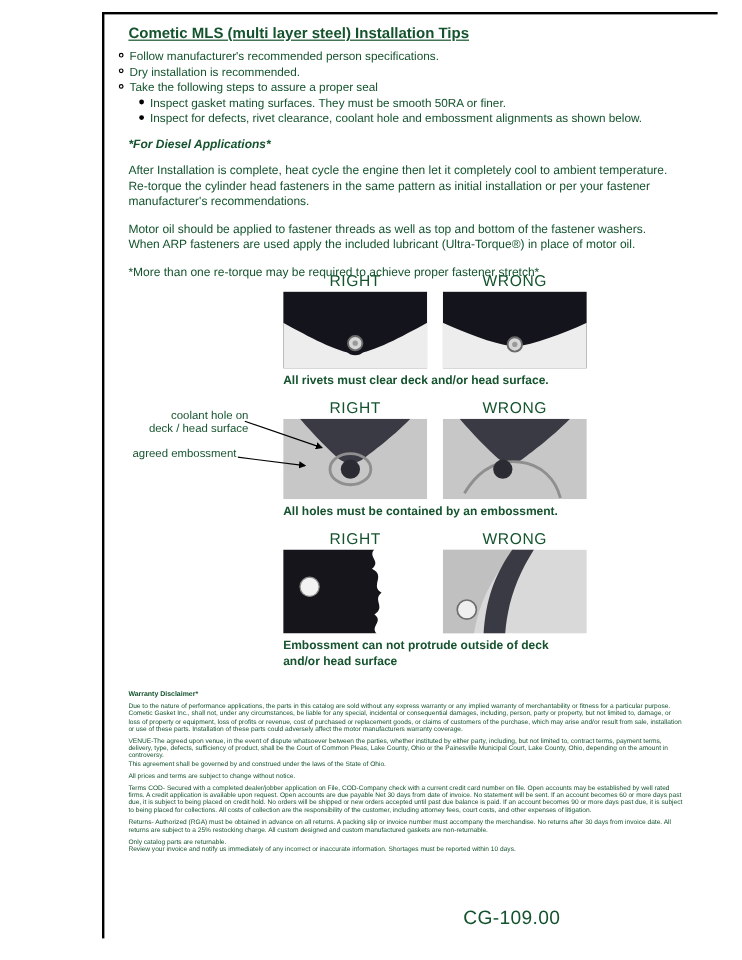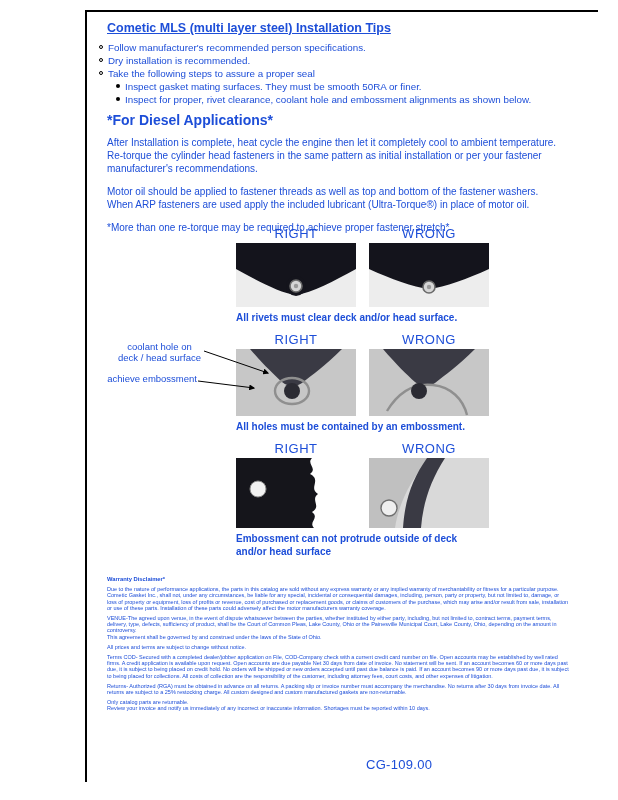"Cometic MLS (multi layer steel)" .page { color: #1d4ed8 -> #14532d }
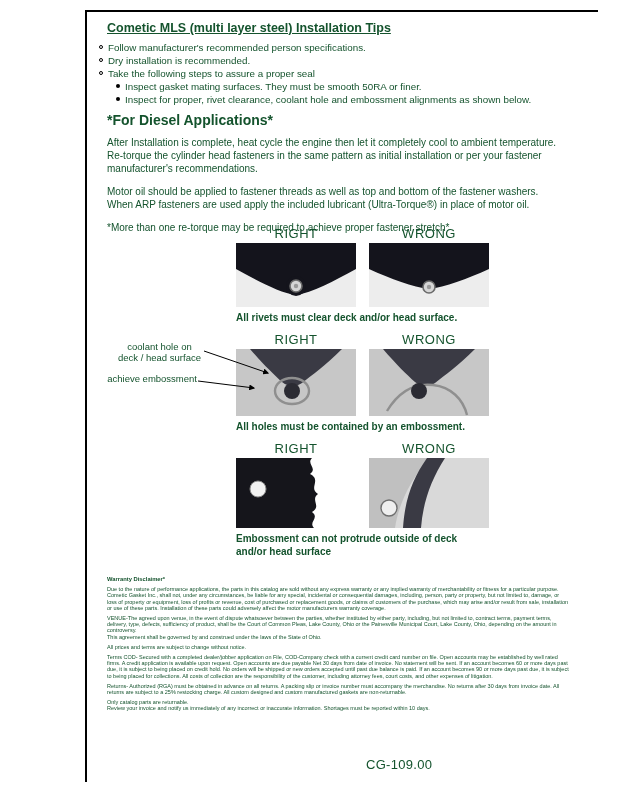"Inspect for proper, rivet clearance," span { text: proper -> defects }
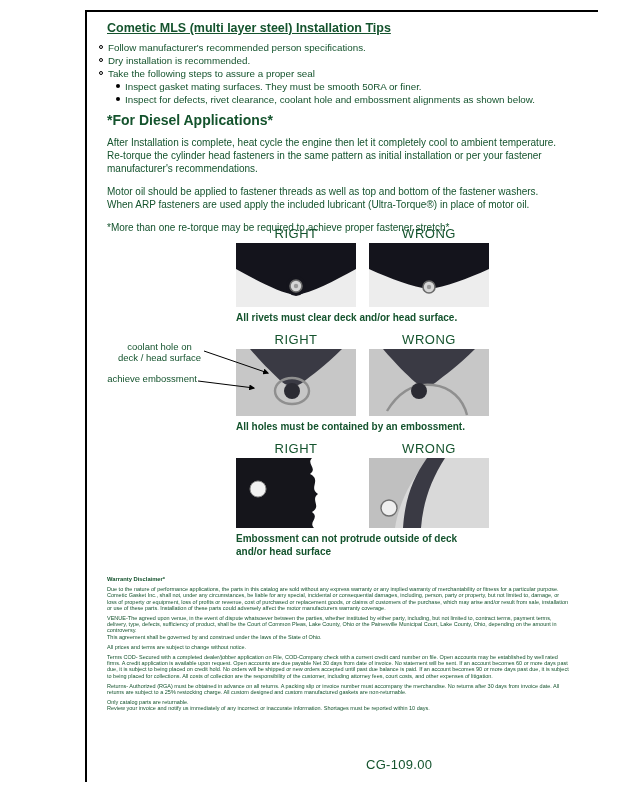"*For Diesel Applications*" .diesel-heading { font-size: 14px -> 10px; font-style: none -> italic }
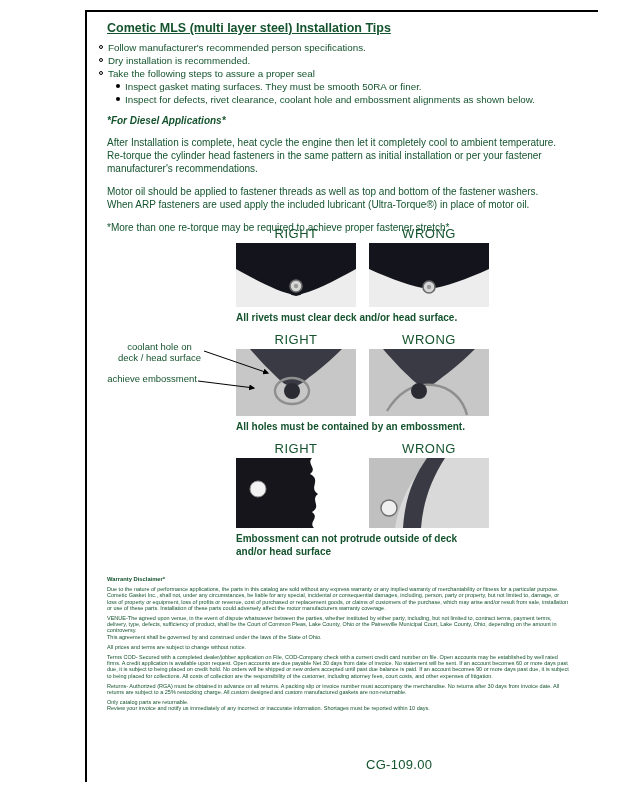"coolant hole on" .anno-coolant { text-align: center -> none }
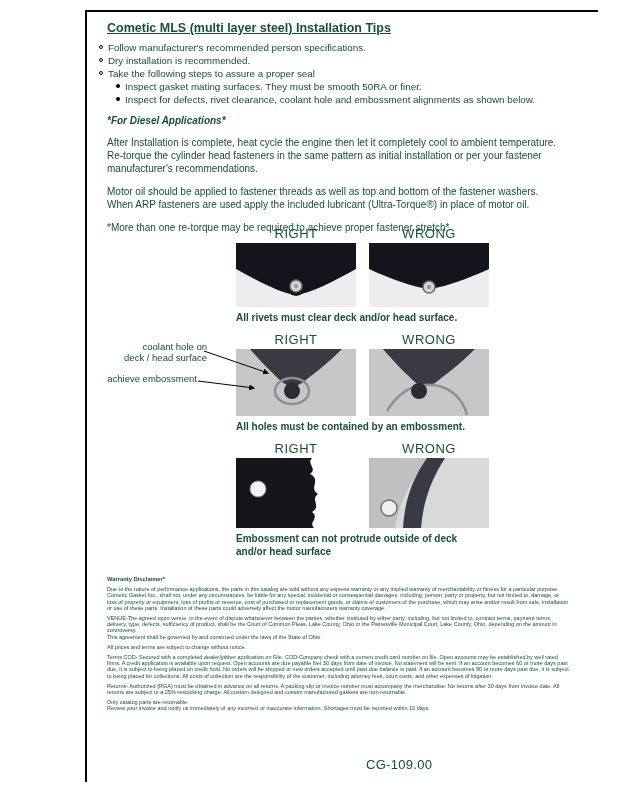"achieve embossment" div.anno { text: achieve -> agreed }
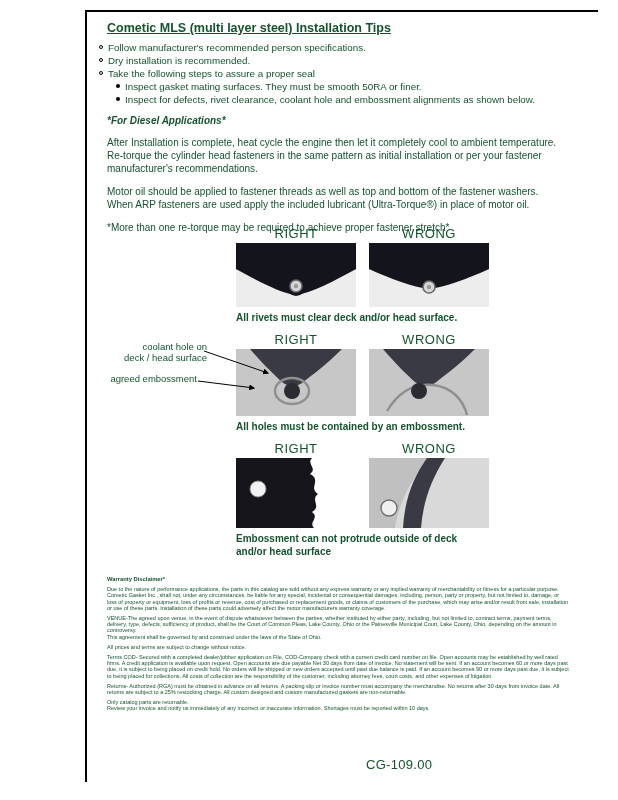"CG-109.00" .footer { font-size: 13px -> 16px; left: 366px -> 386px }
